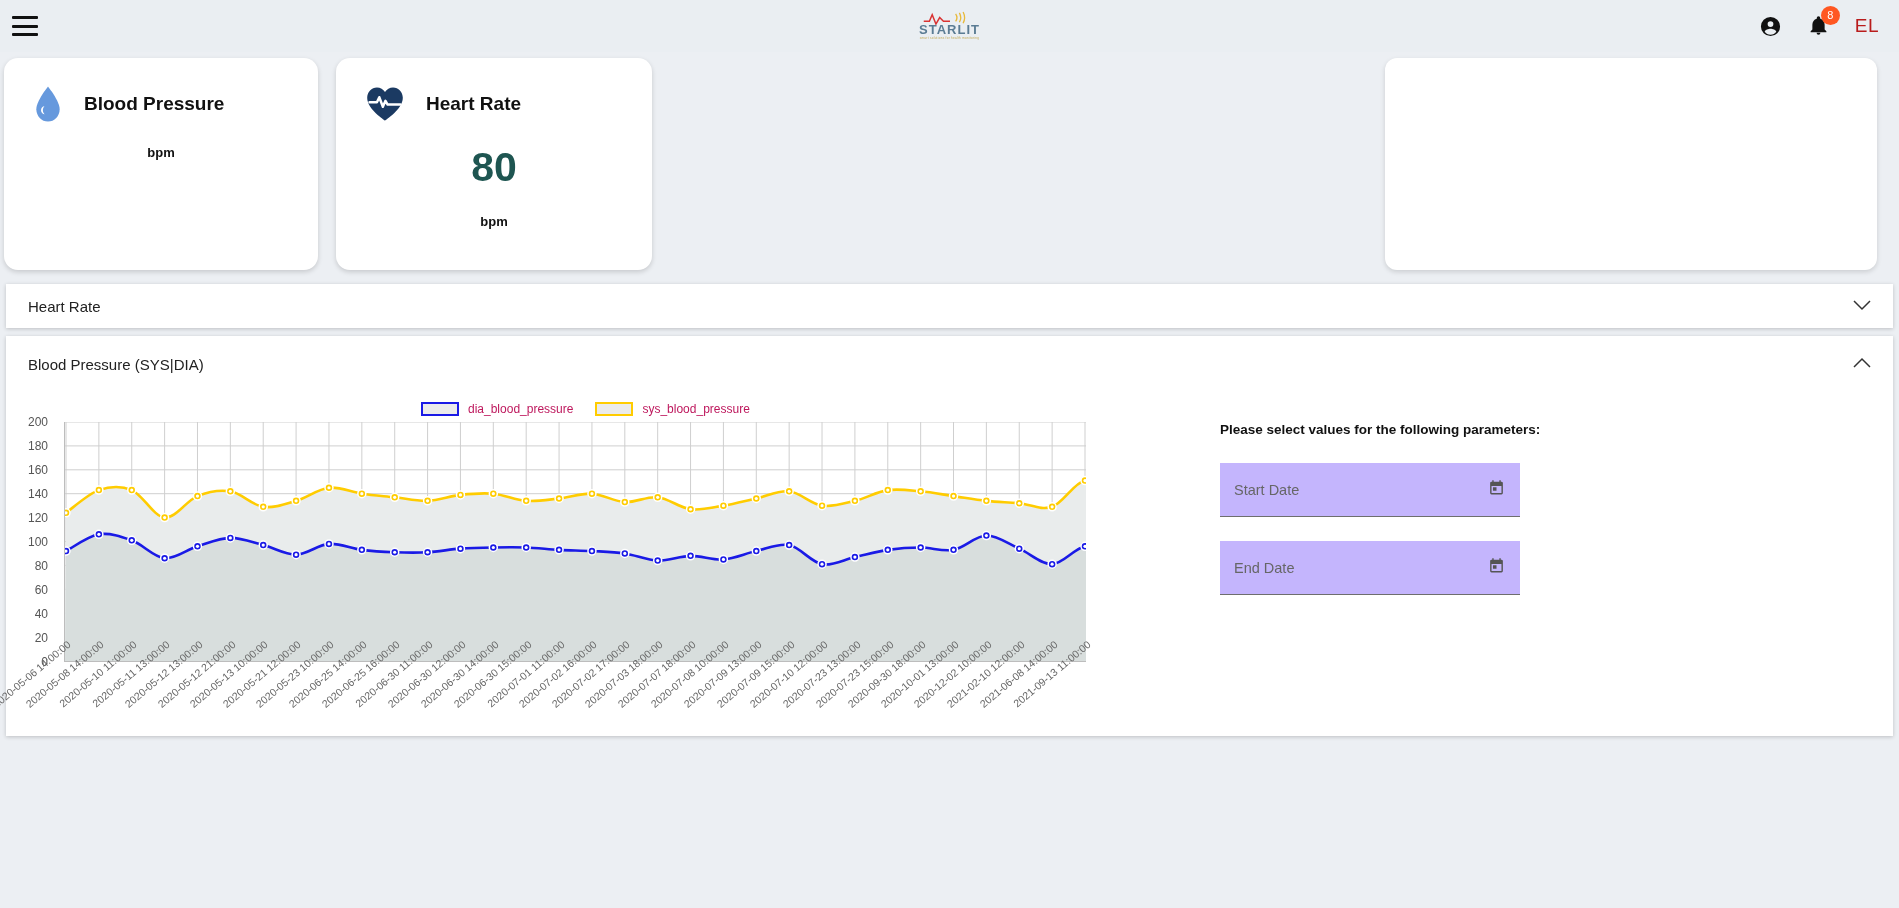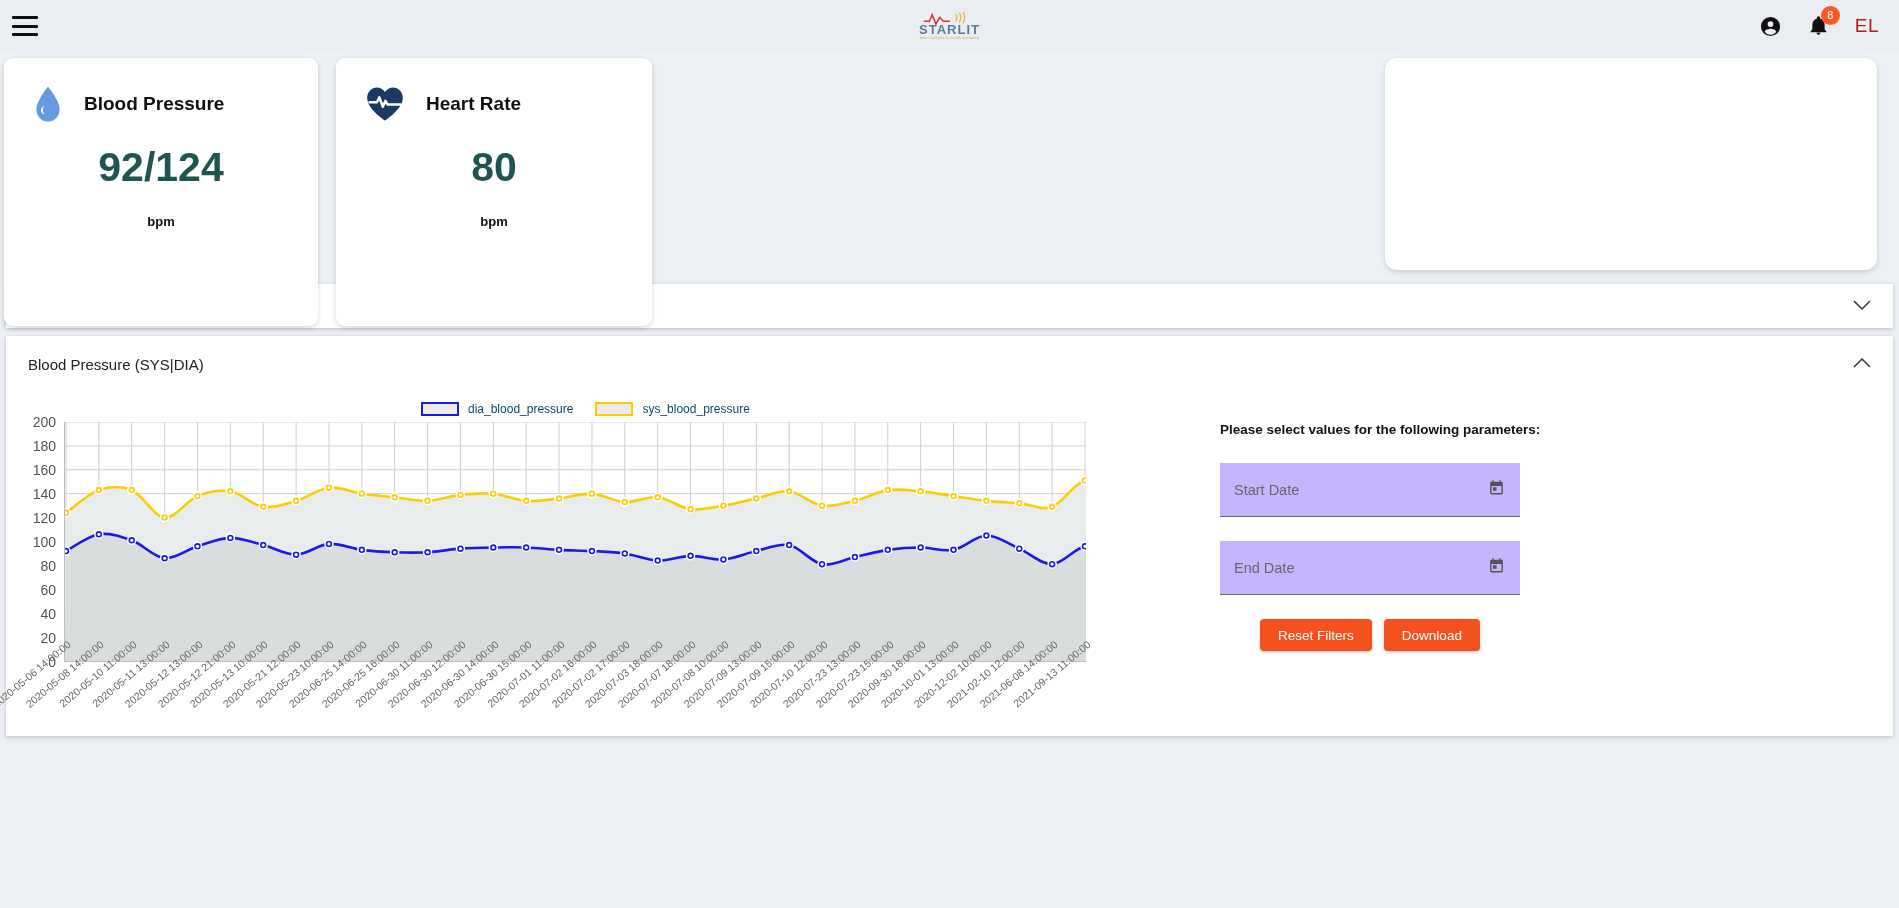"Blood Pressure" .kpi-card { border-radius: 9px -> 14px; height: 268px -> 212px }
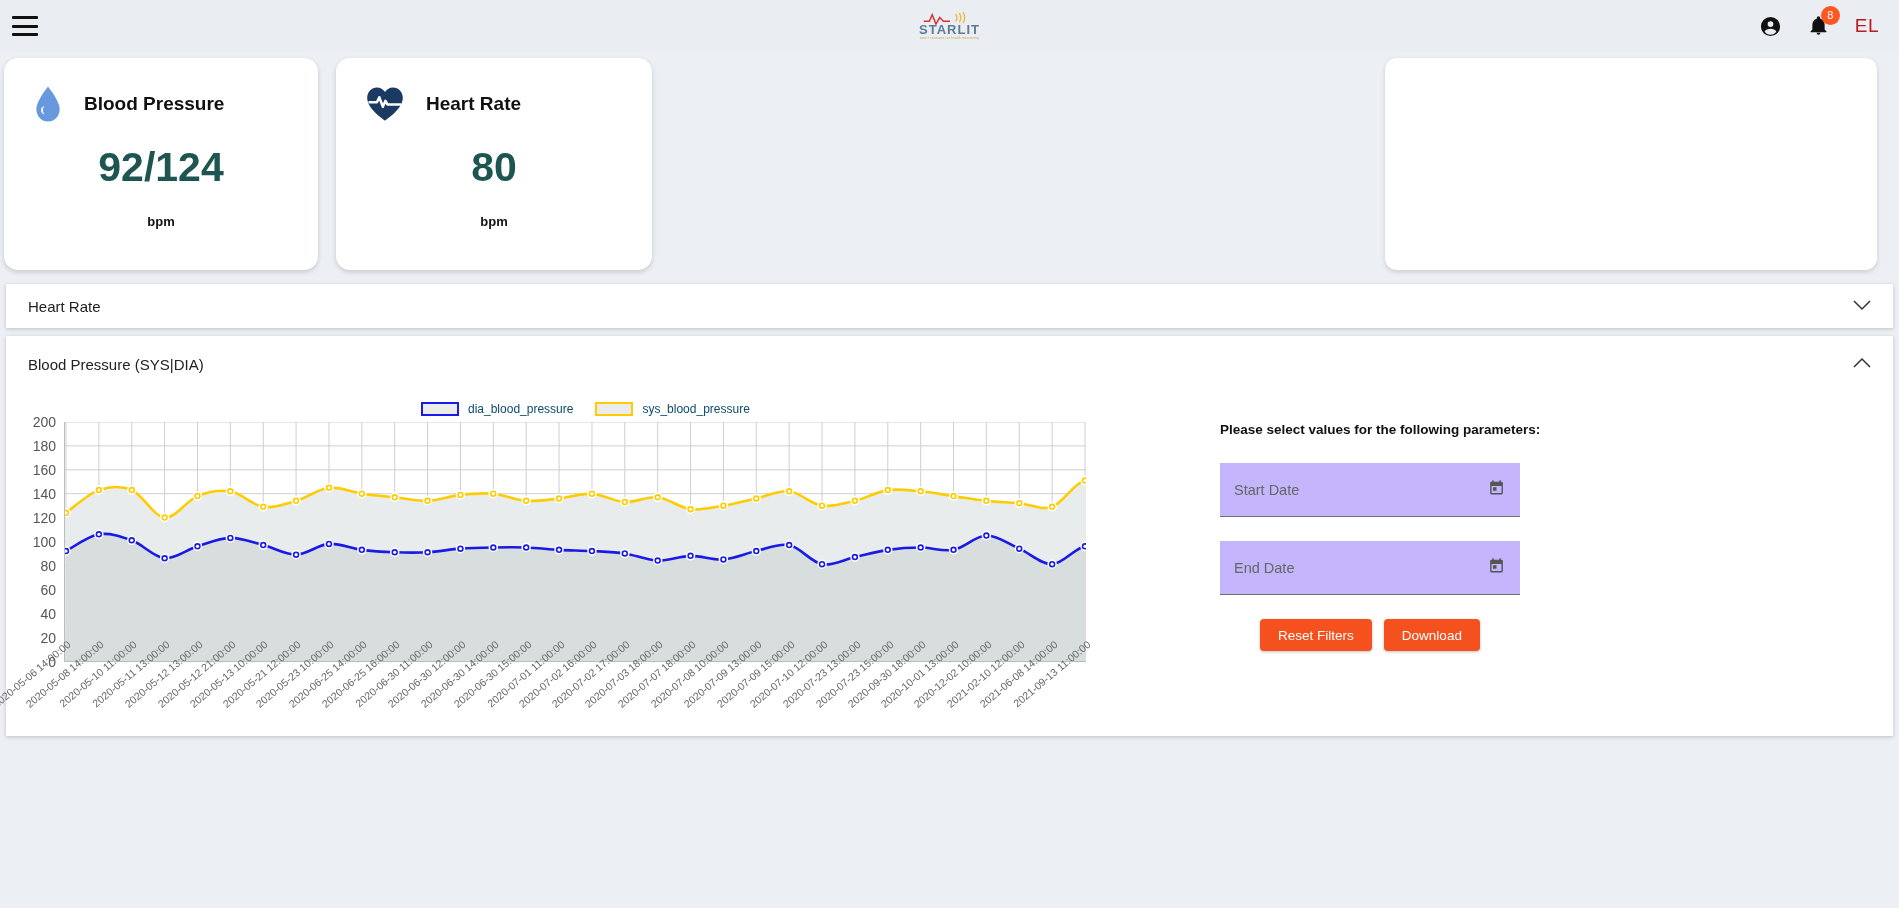"92/124" div.kpi-value { html: <div>92/124</div> -> none }
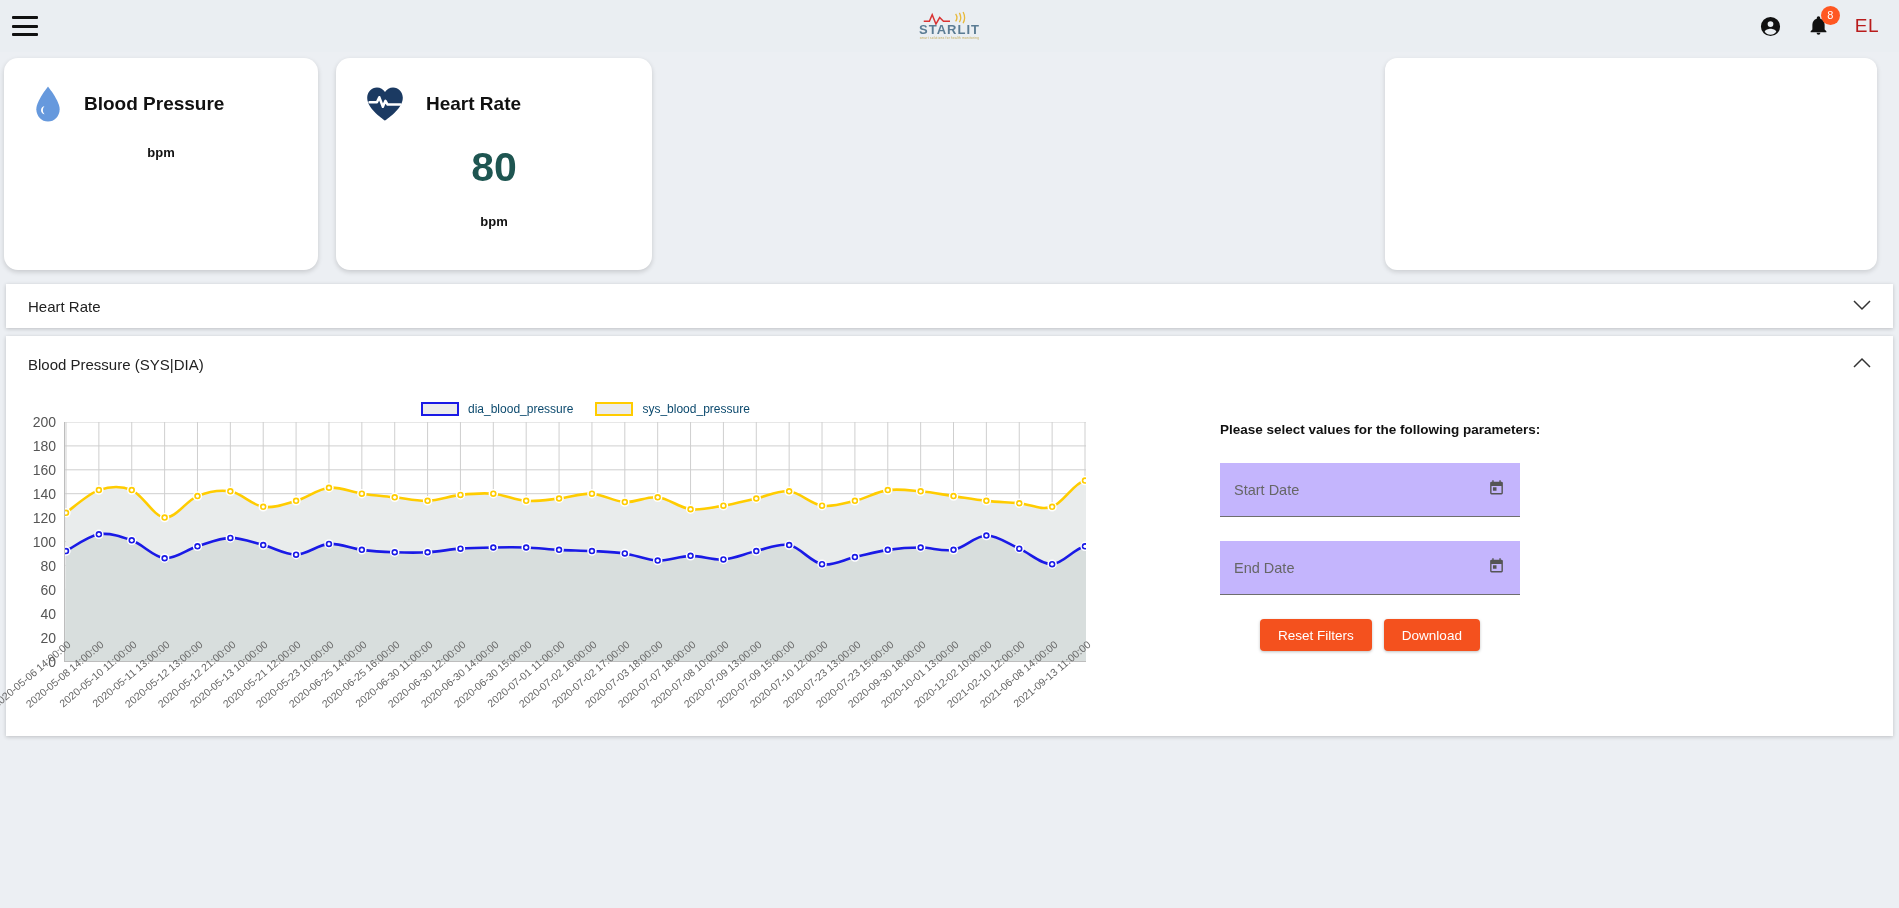"dia_blood_pressure" .legend-label { color: #0c4a6e -> #be185d }
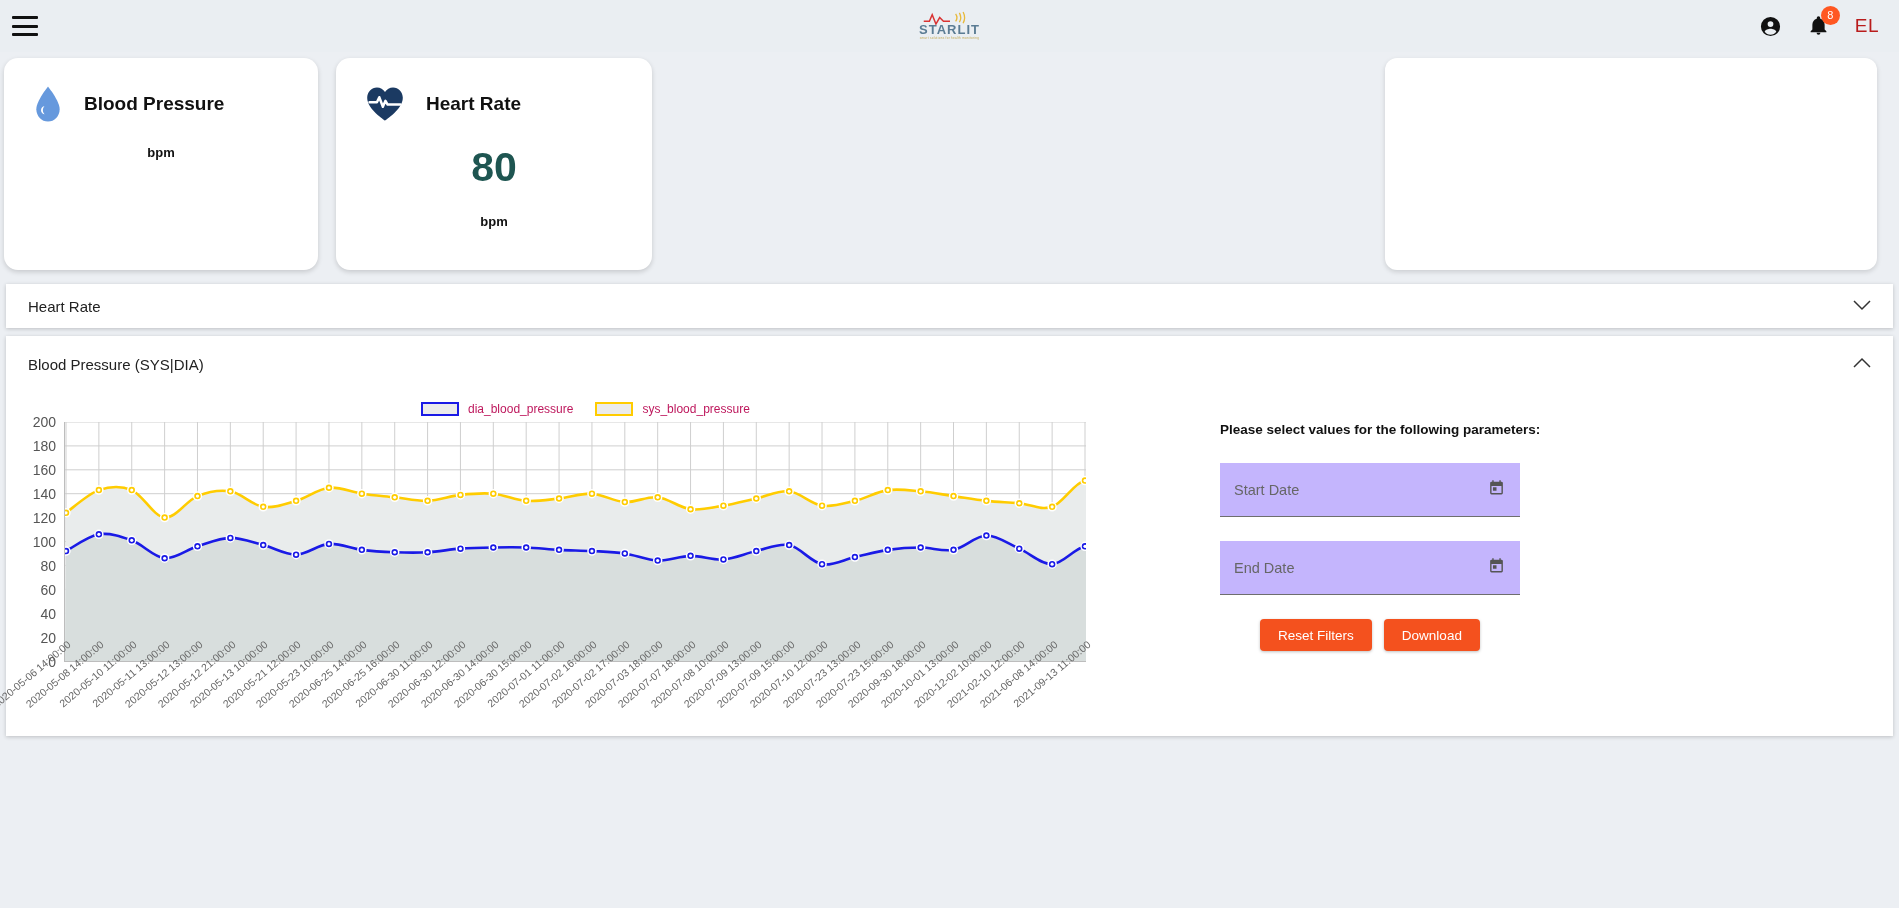"200" .y-labels span { font-size: 14px -> 12px; right: 0 -> 8px }
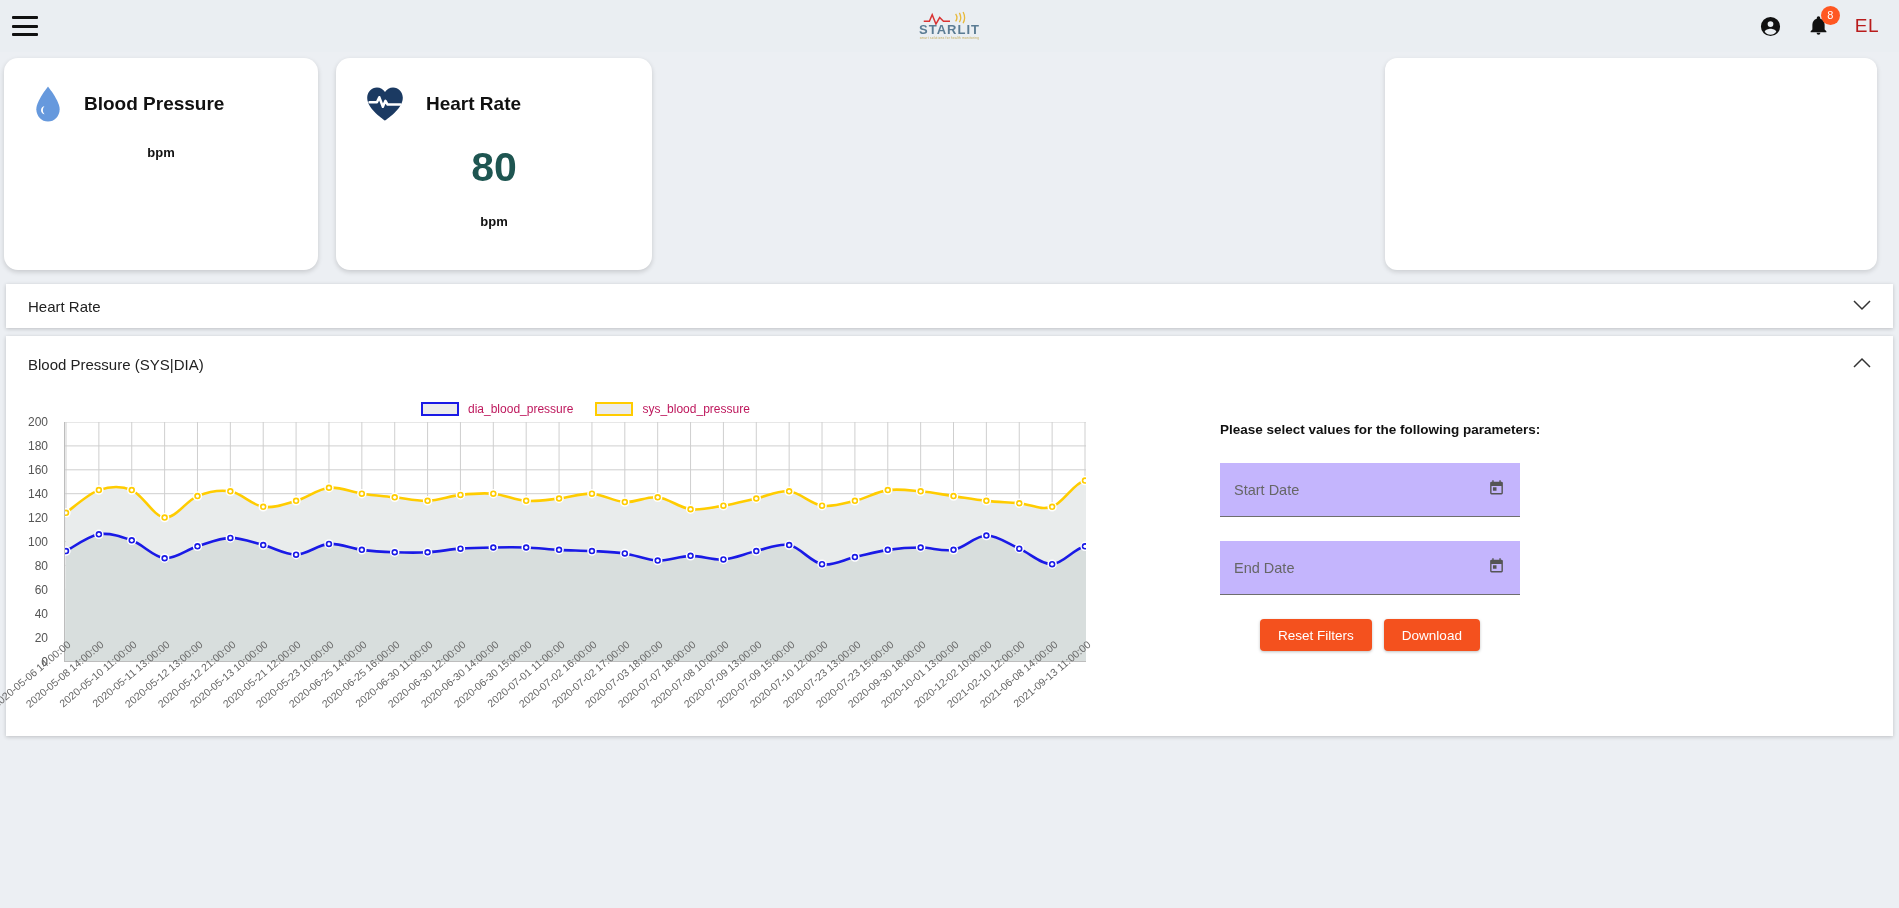"Reset Filters" div.btn-row { html: <div> <button>Reset Filters</button> <button>Download</button> </div> -> none }
